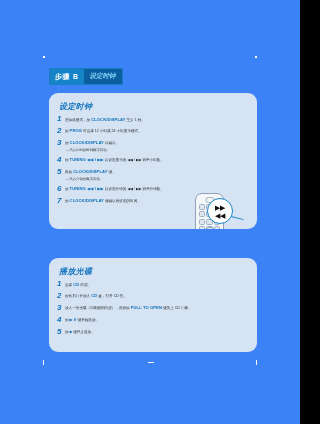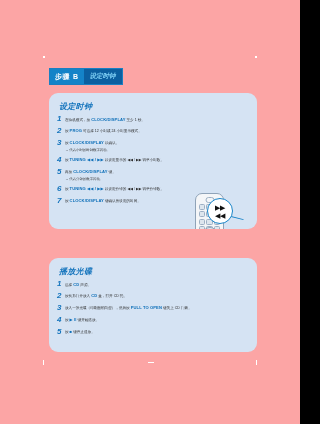"设定时钟" .page { background: #fca5a5 -> #3b82f6 }
